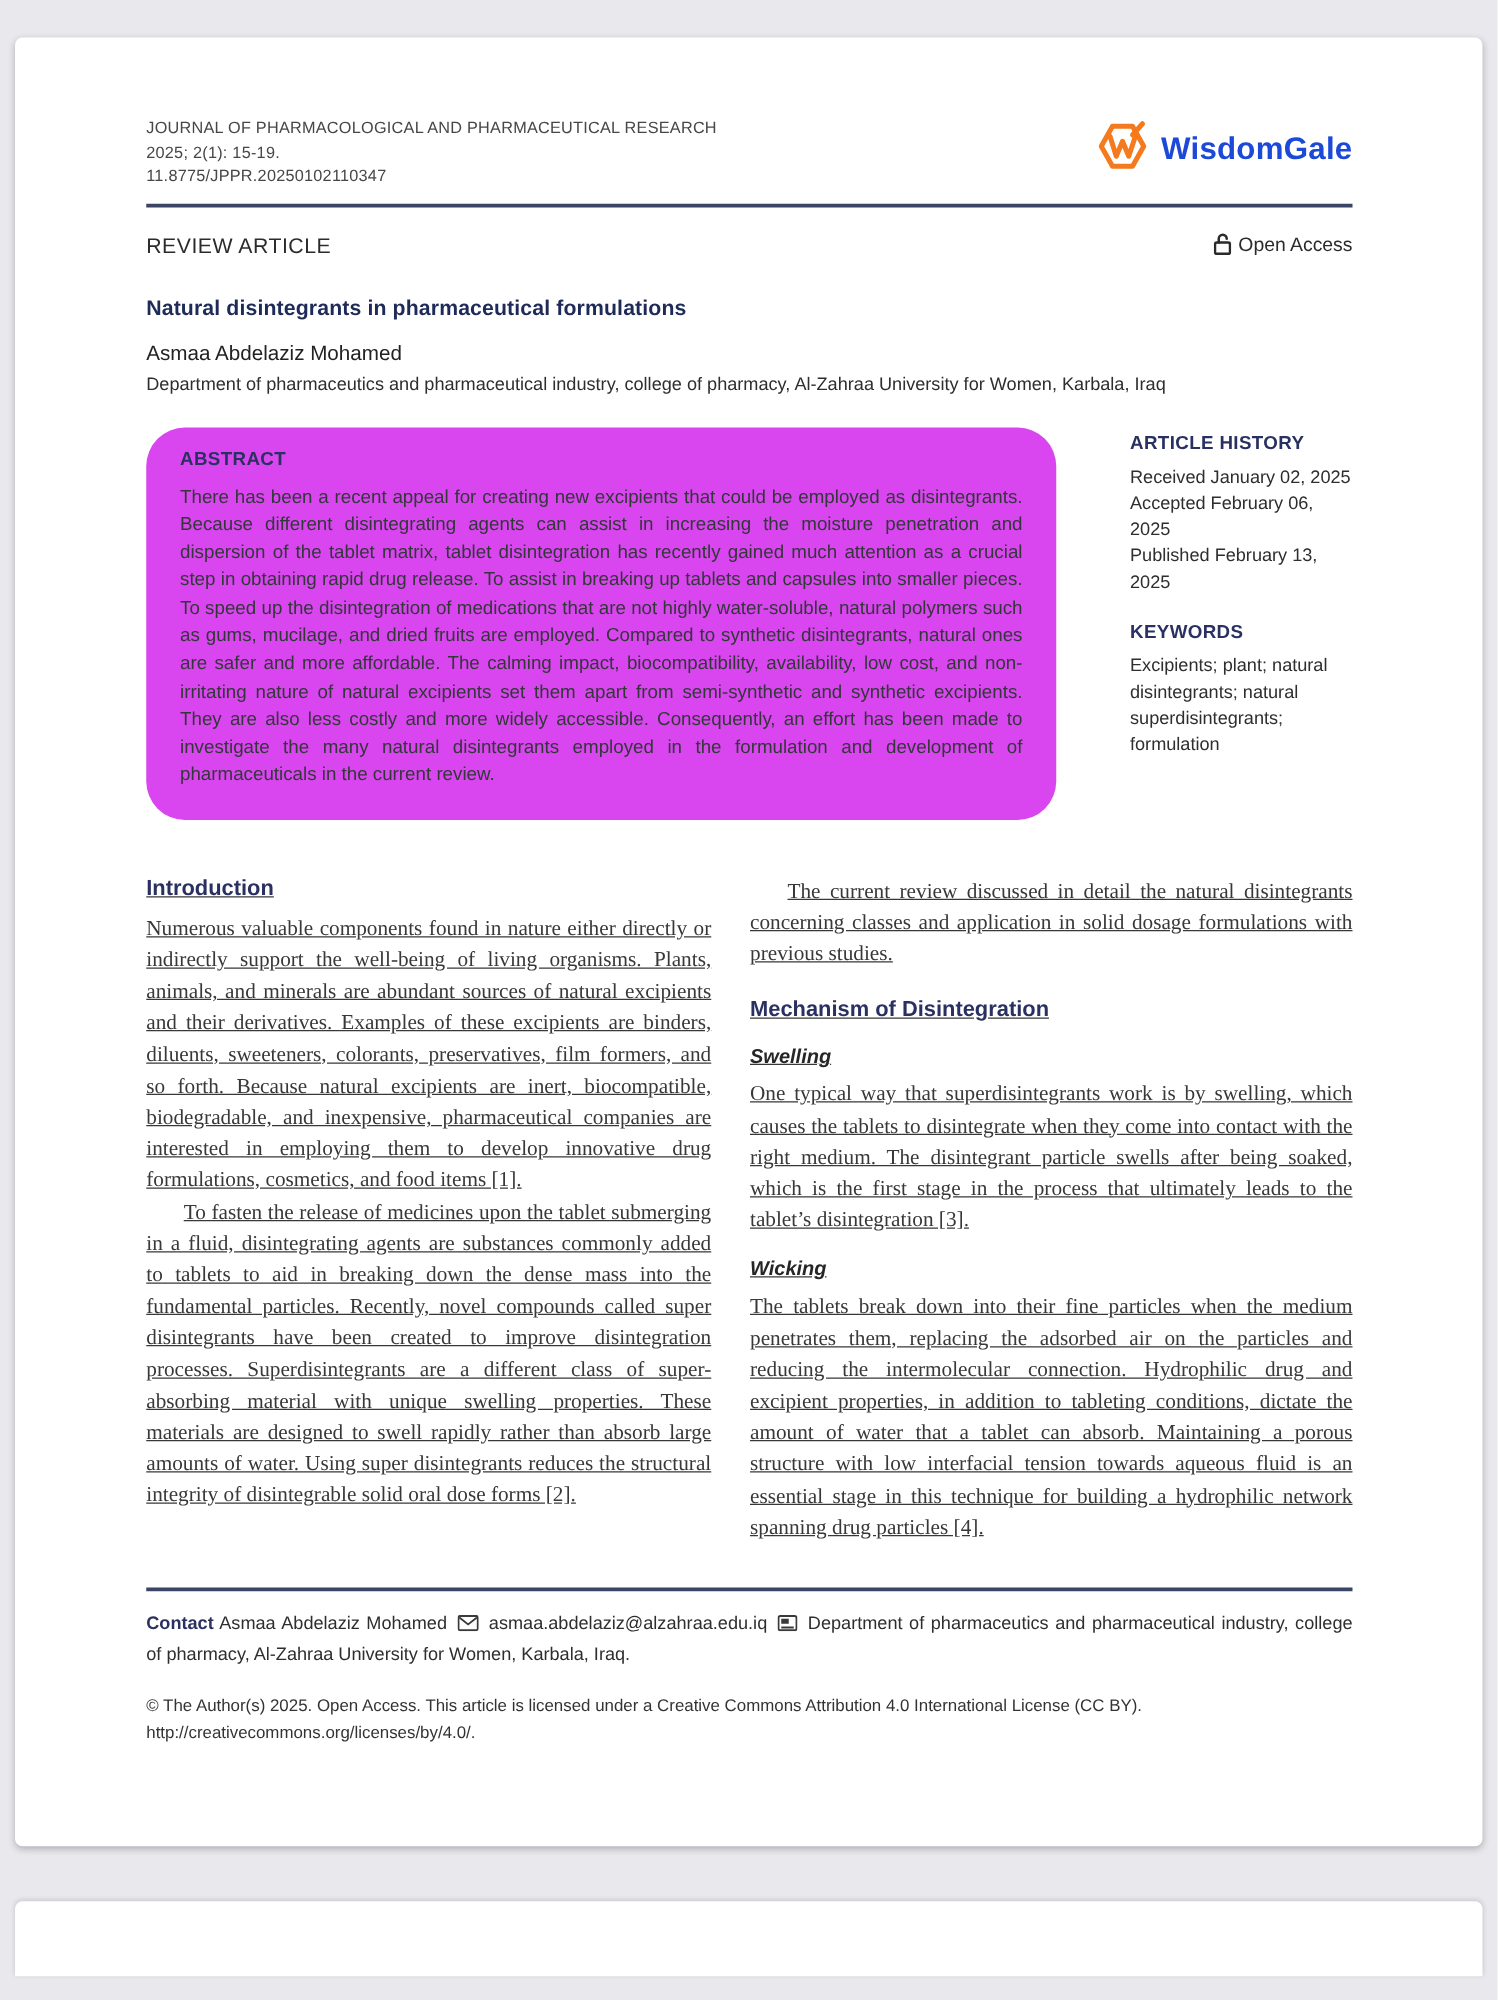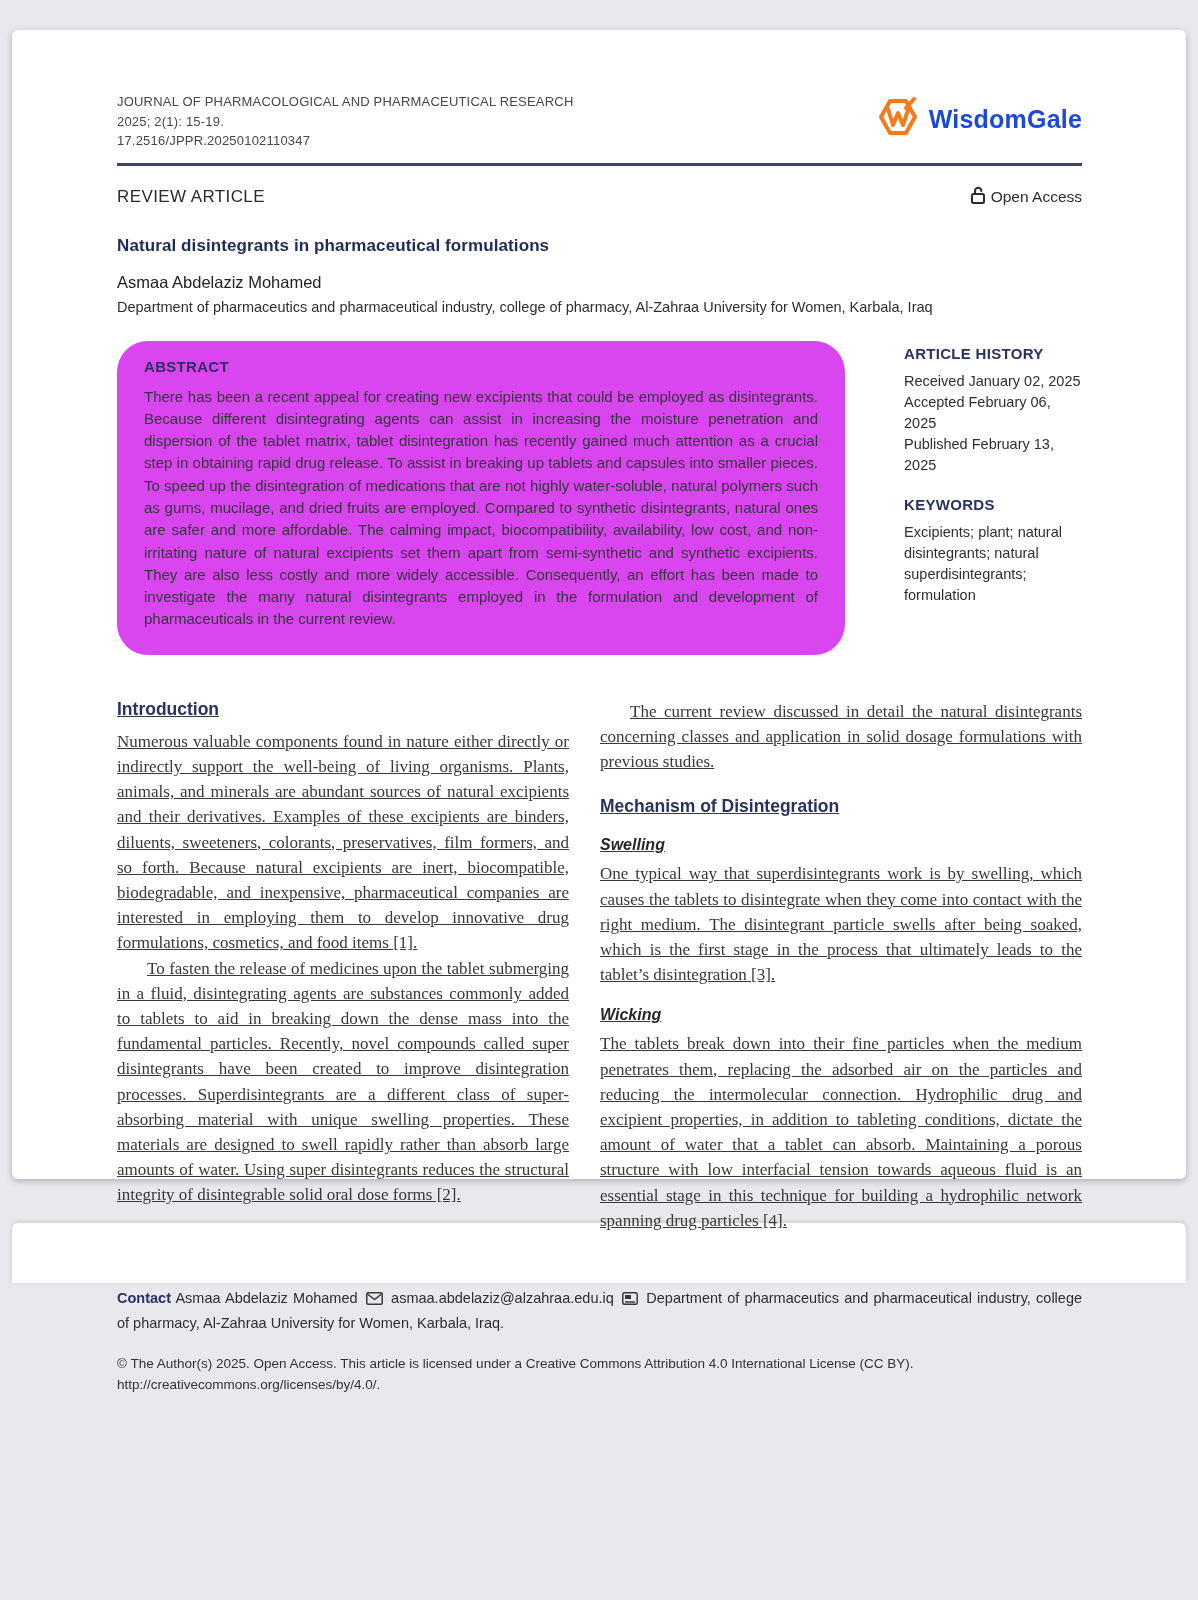"JOURNAL OF PHARMACOLOGICAL AND" .page { height: 1149px -> 1447px }
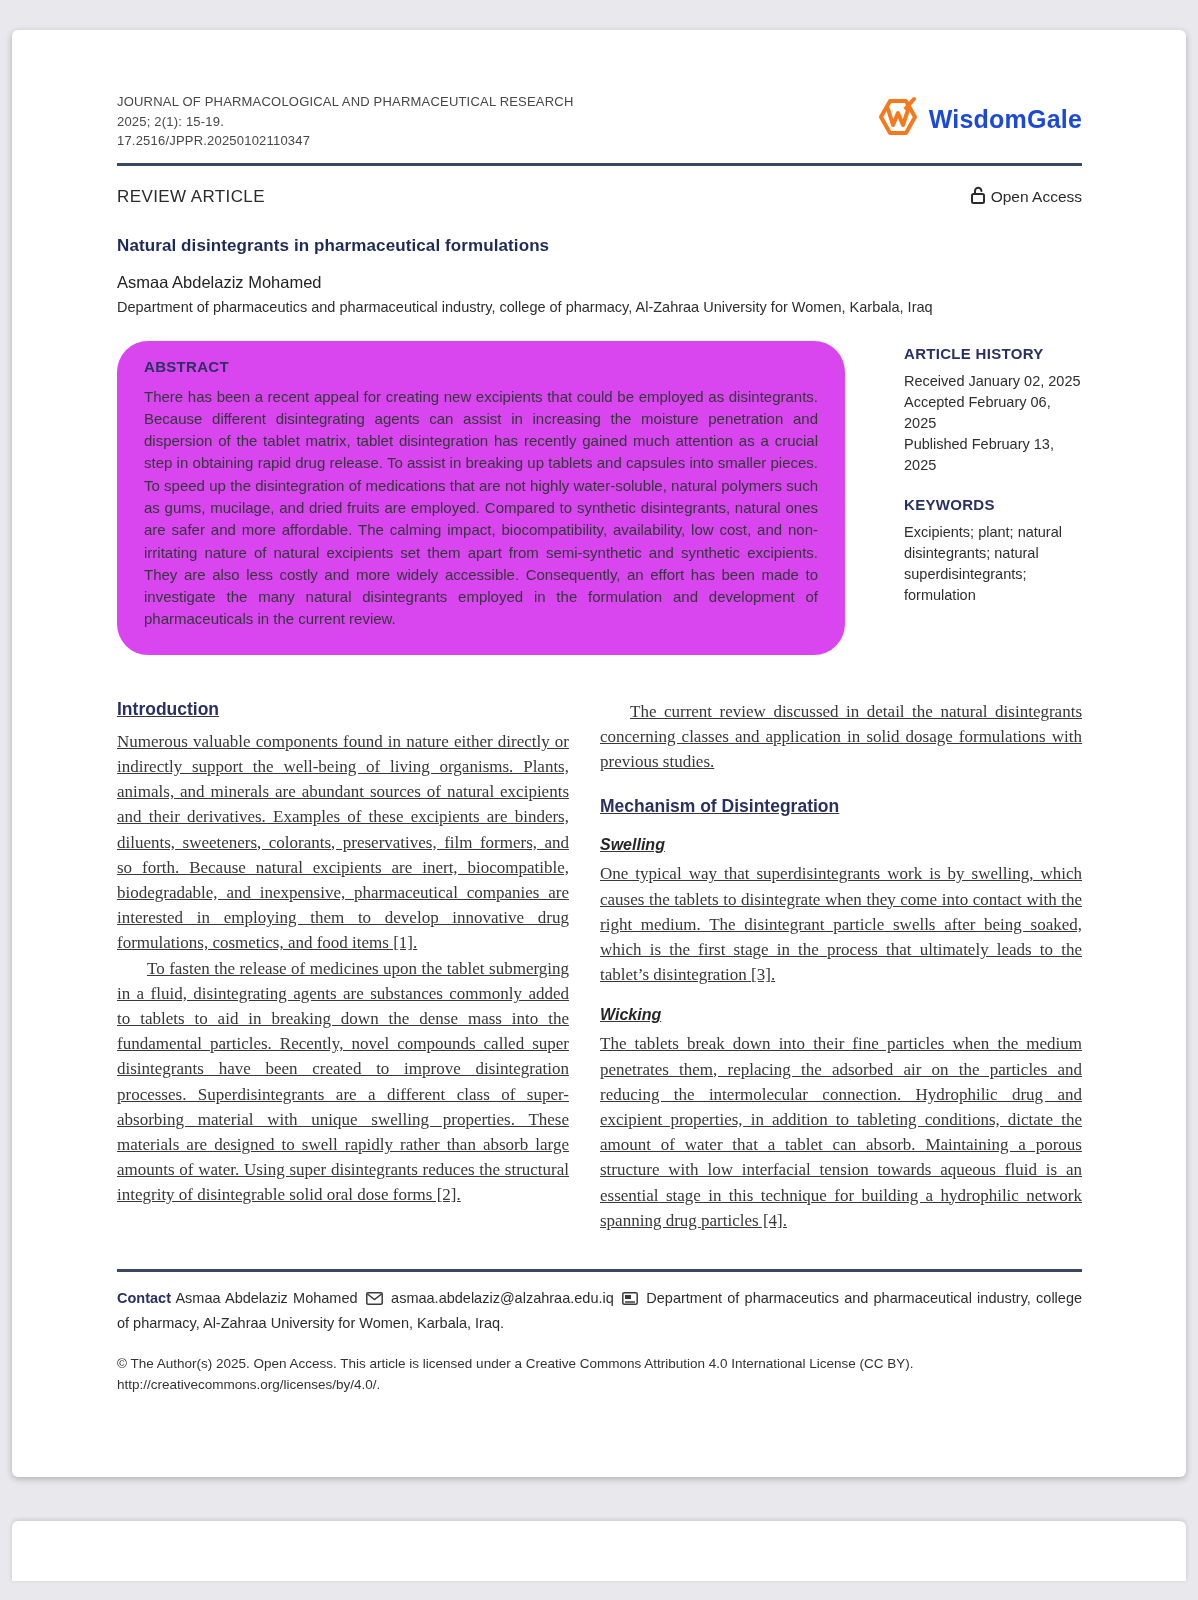"17.2516/JPPR.20250102110347" div { text: 17.2516/JPPR.20250102110347 -> 11.8775/JPPR.20250102110347 }
